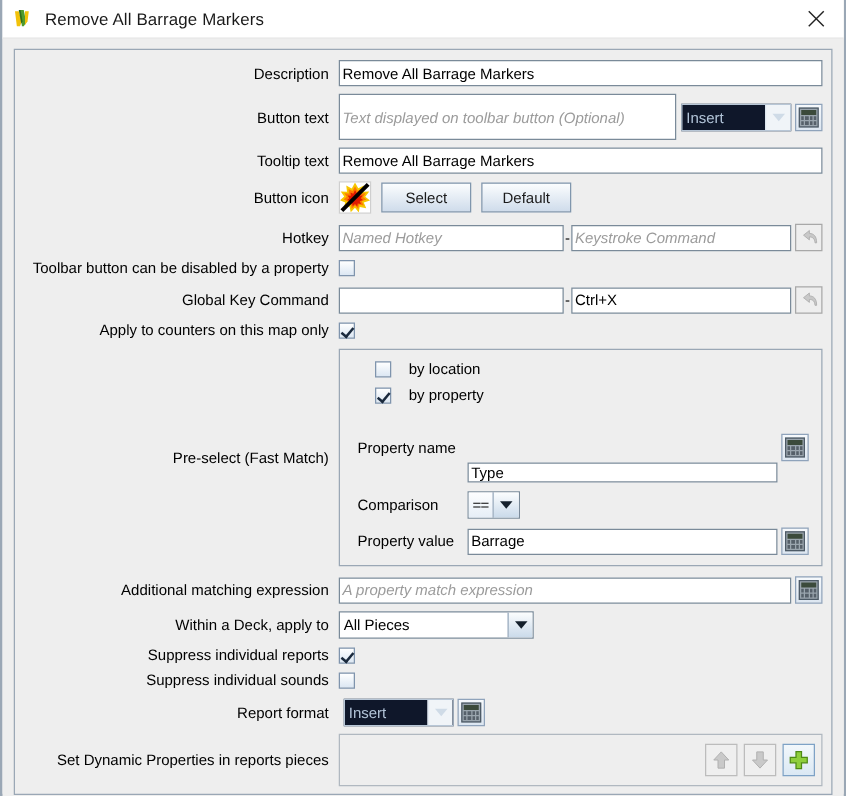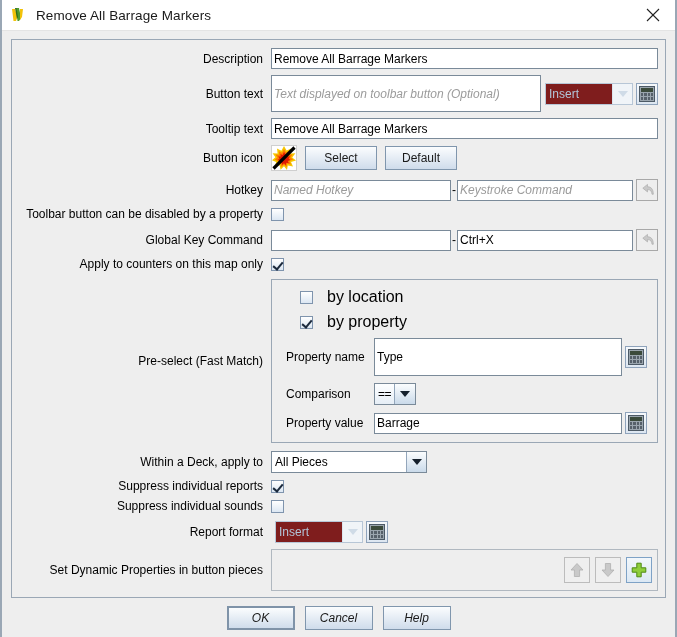"Insert" .combo.disabled { background: #7f1d1d -> #0f172a }
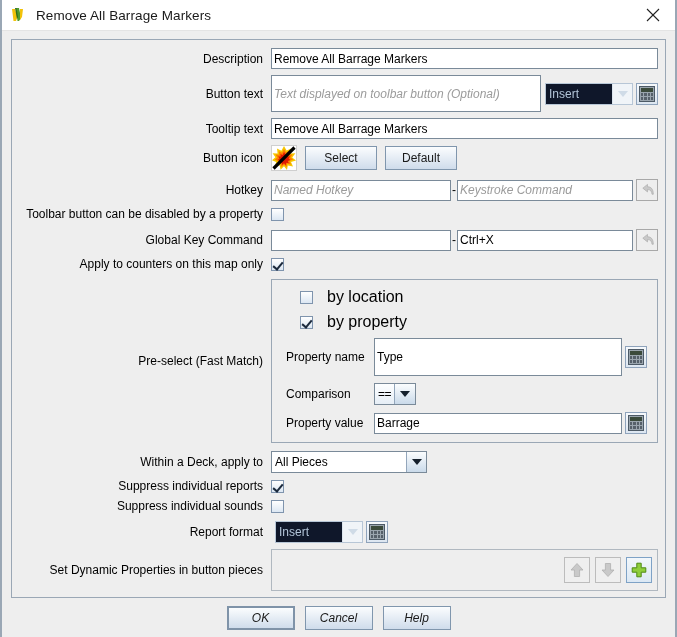"by location" .cb-lbl { font-size: 16px -> 12px }
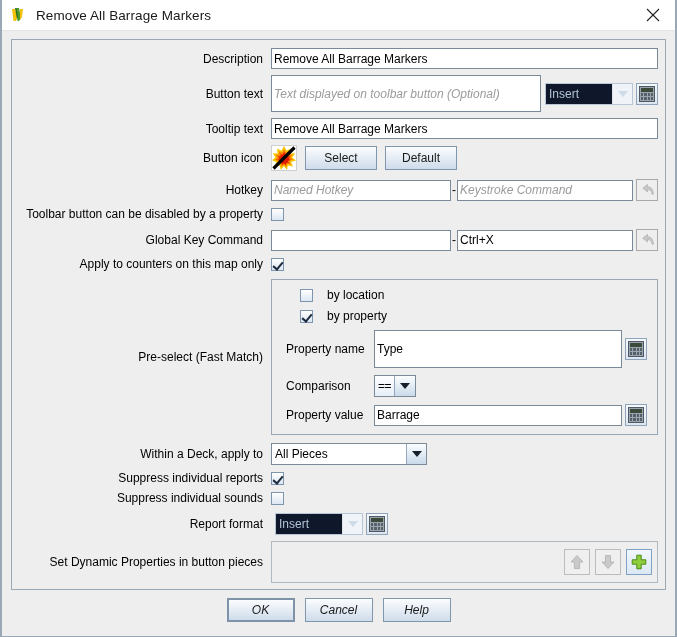"Type" div.tf { height: 38px -> 16px; margin-top: none -> 40px }
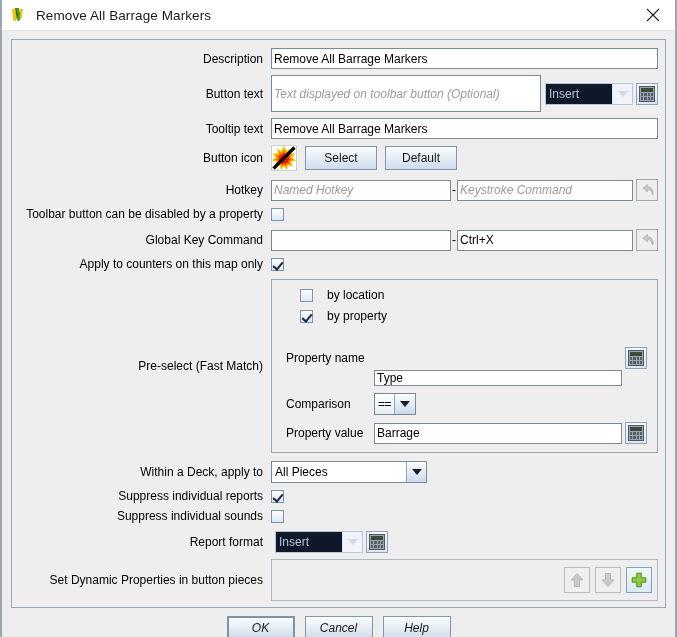"Additional matching expression" div.row { html: none -> <div> <div>Additional matching expression</div> <div> <div>A property match expression</div> <div> <span> <span></span> <span> <i></i> <i></i> <i></i> <i></i> <i></i> <i></i> <i></i> <i></i> </span> </span> </div> </div> </div> }
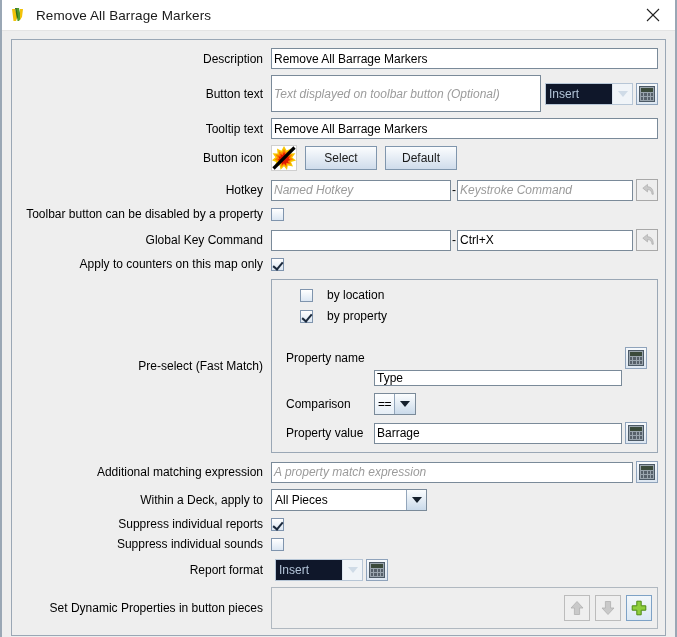"Set Dynamic Properties in button" div.lbl { text: button -> reports }
